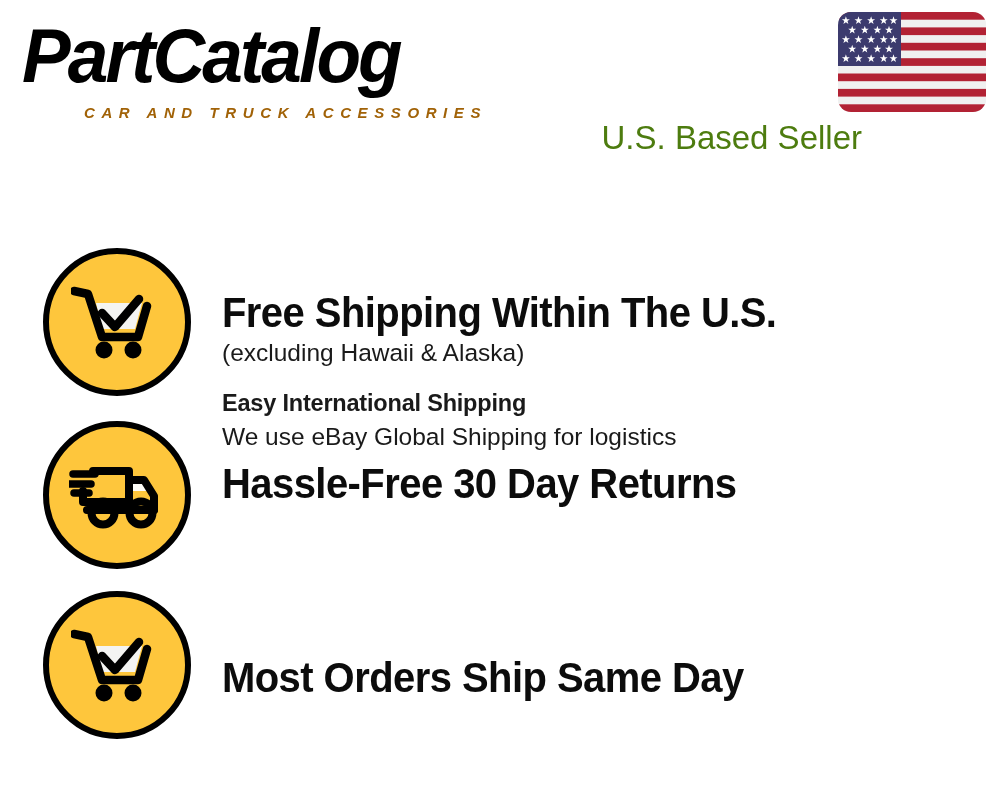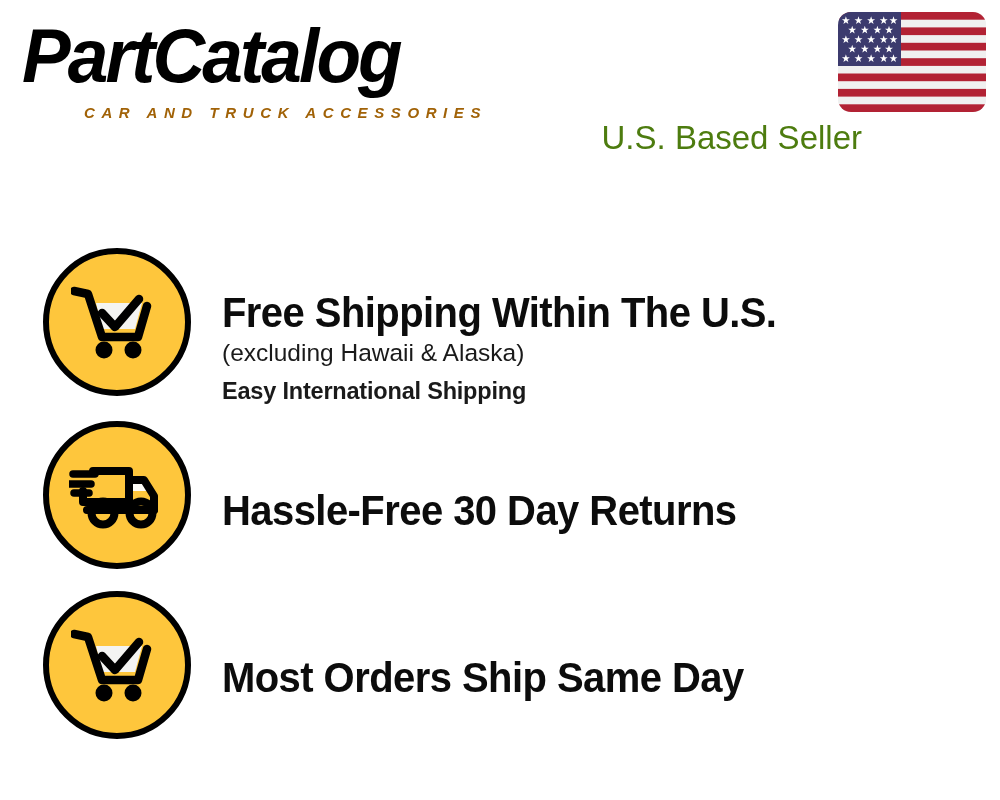"Easy International Shipping" #benefit-row-free-shipping .benefit-sub.strong { margin-top: 6px -> 18px }
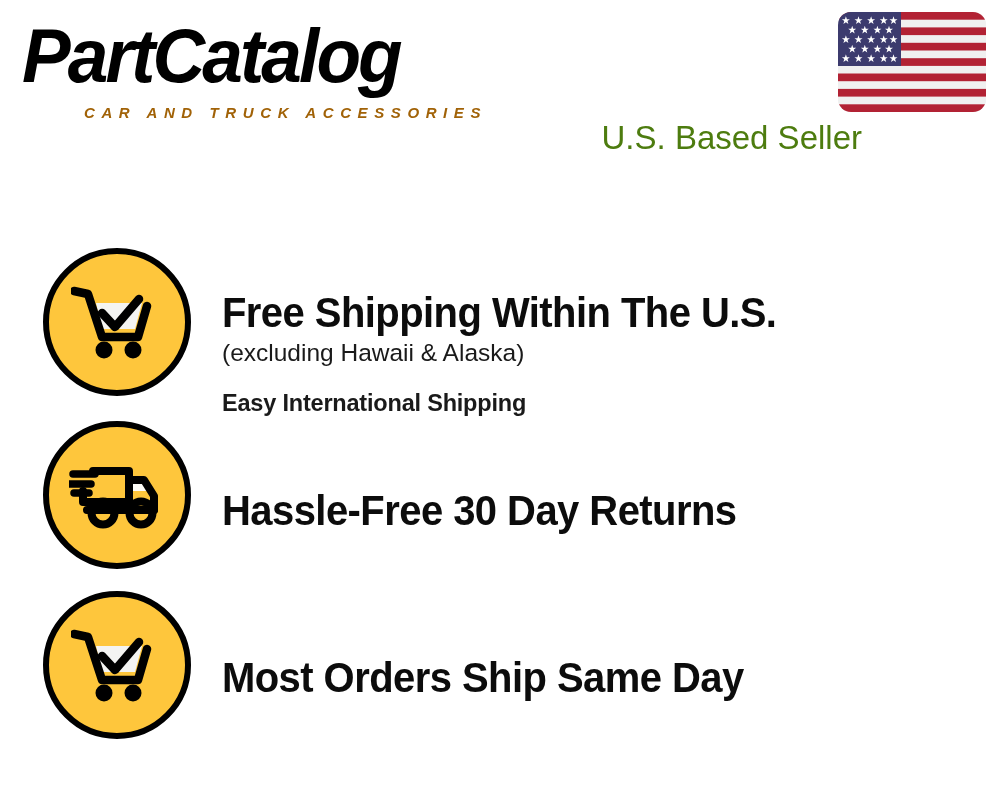"We use eBay Global Shipping" div.benefit-sub { html: none -> <div>We use eBay Global Shipping for logistics</div> }
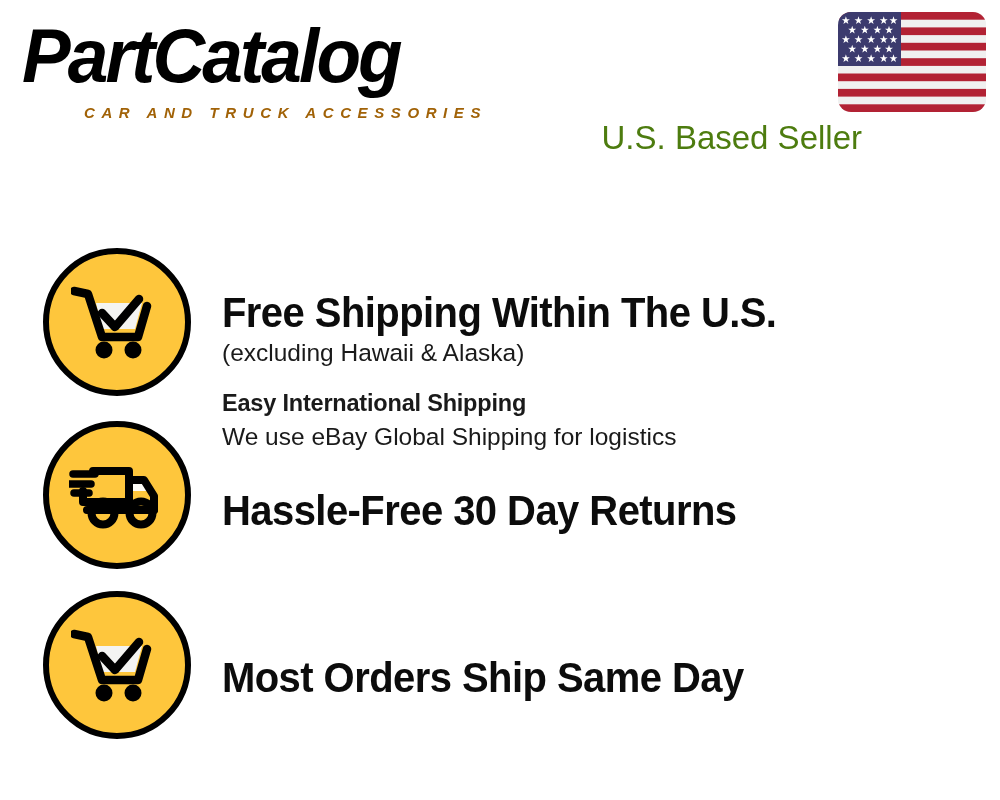"Hassle-Free 30 Day Returns" #benefit-row-returns .benefit-text { top: 65px -> 38px }
